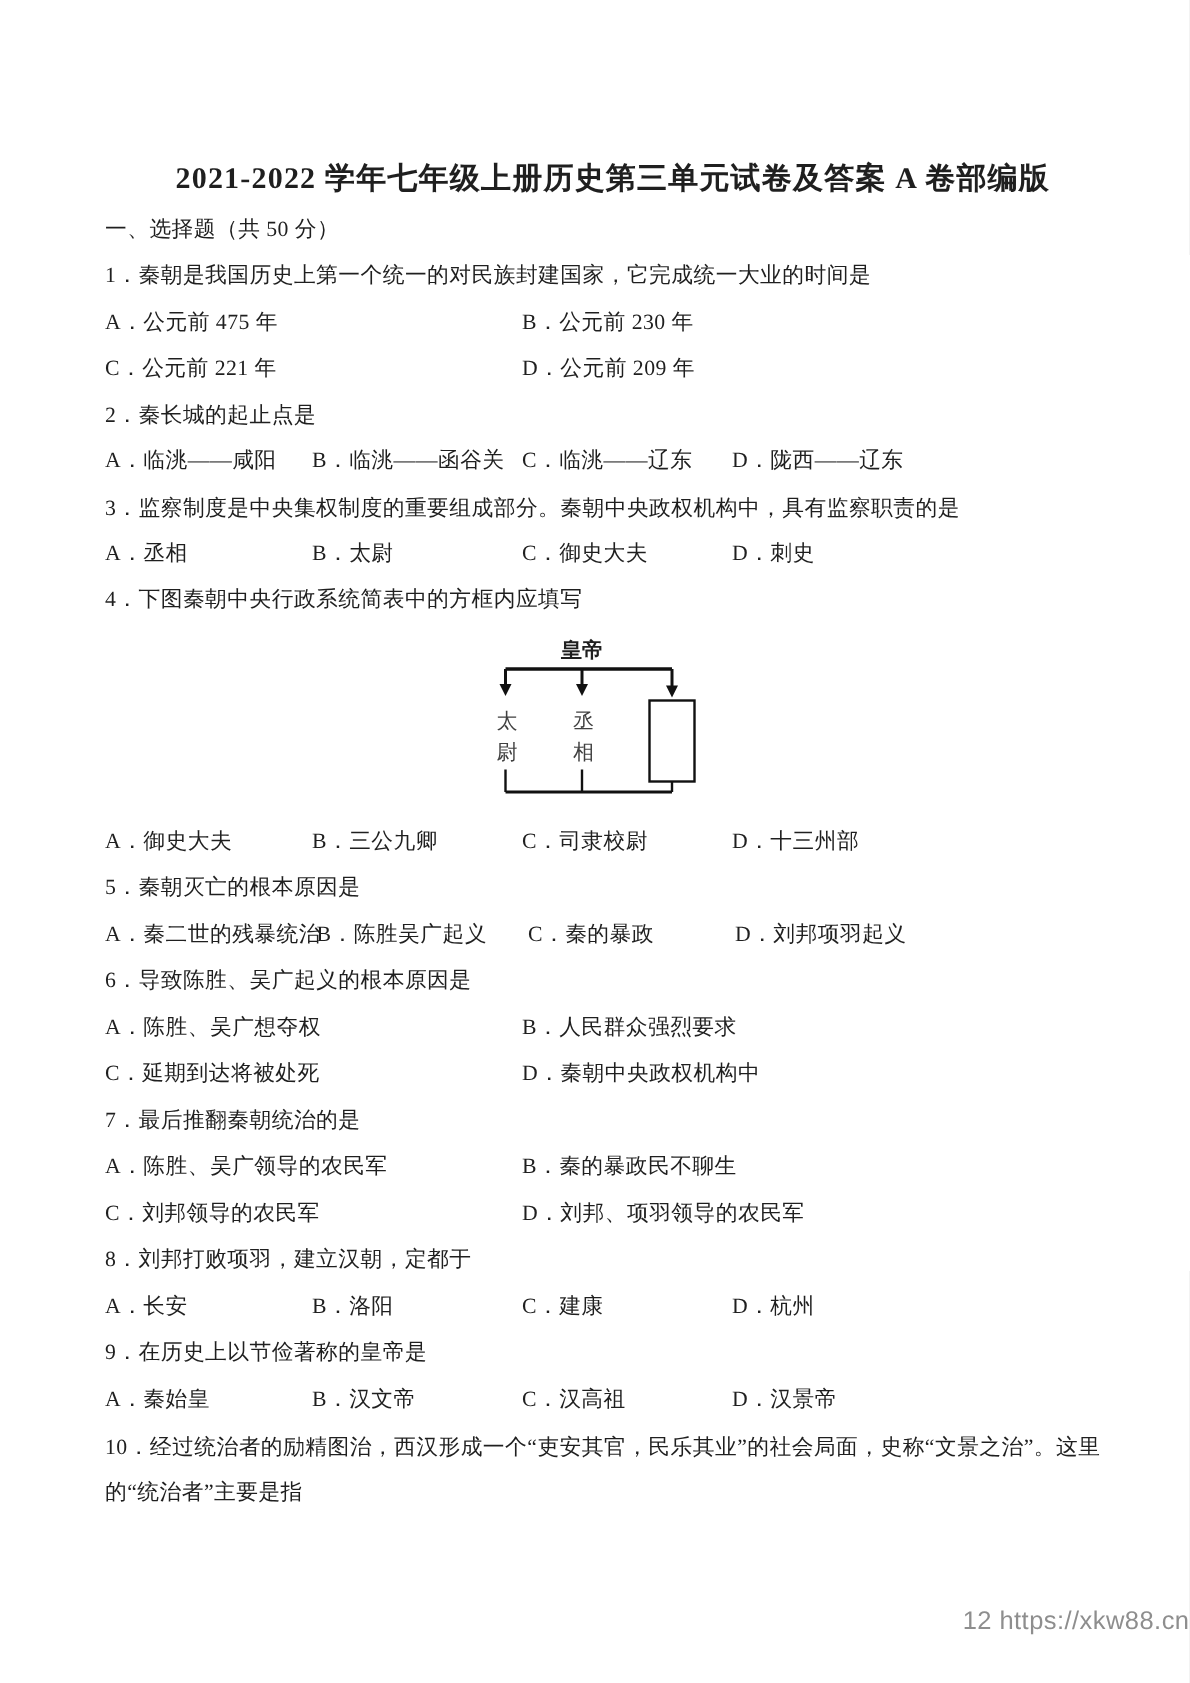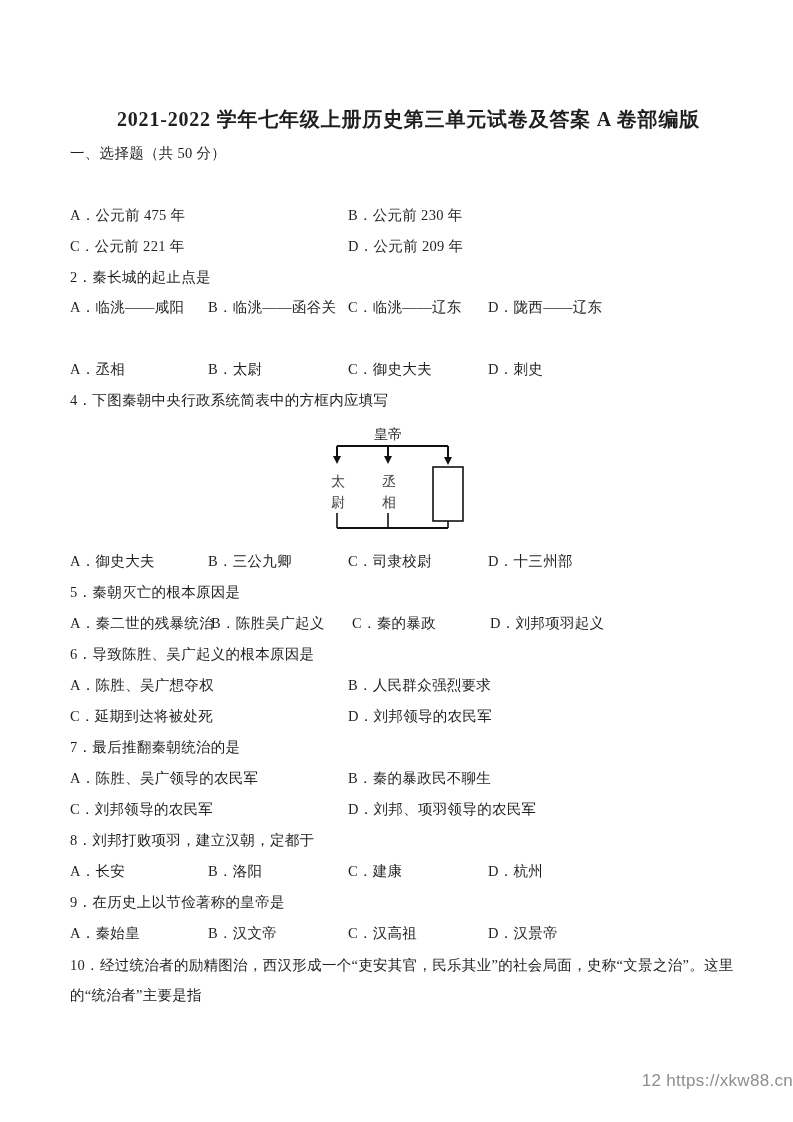"1．秦朝是我国历史上第一个统一的对民族封建国家，它完成统一大业的时间是" div.t { html: none -> <div>1．秦朝是我国历史上第一个统一的对民族封建国家，它完成统一大业的时间是</div> }
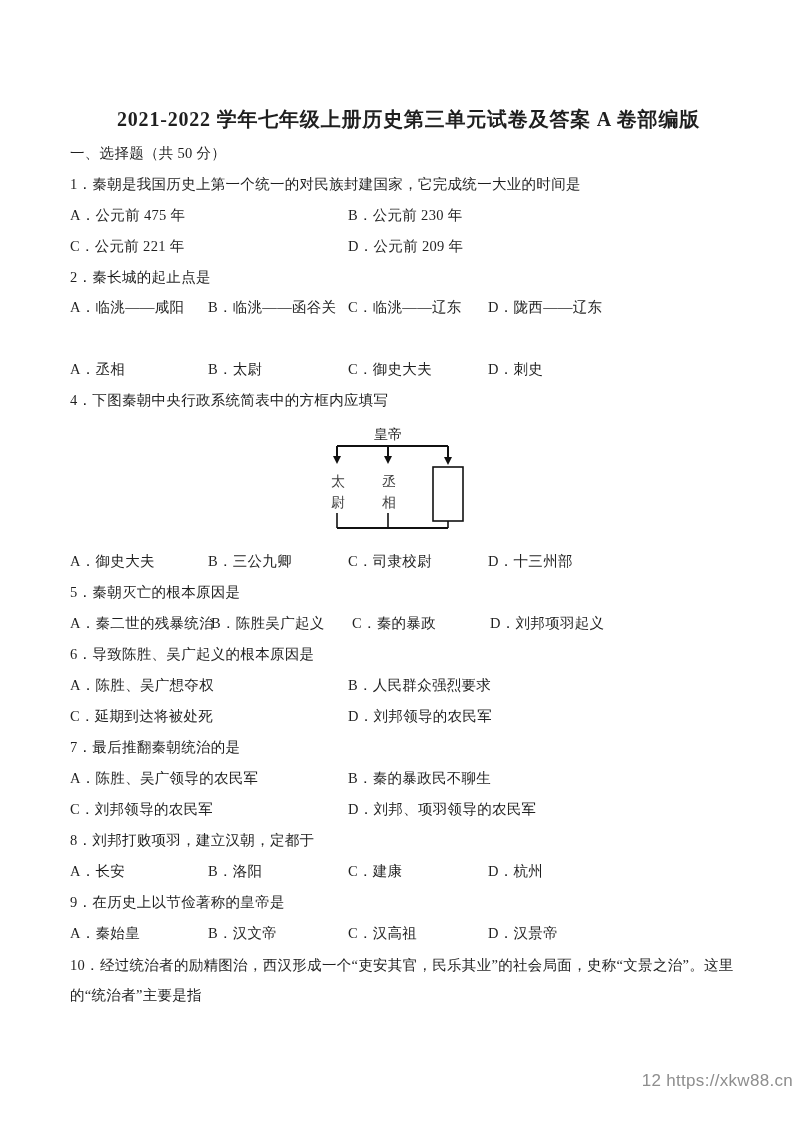"3．监察制度是中央集权制度的重要组成部分。秦朝中央政权机构中，具有监察职责的是" div.t { html: none -> <div>3．监察制度是中央集权制度的重要组成部分。秦朝中央政权机构中，具有监察职责的是</div> }
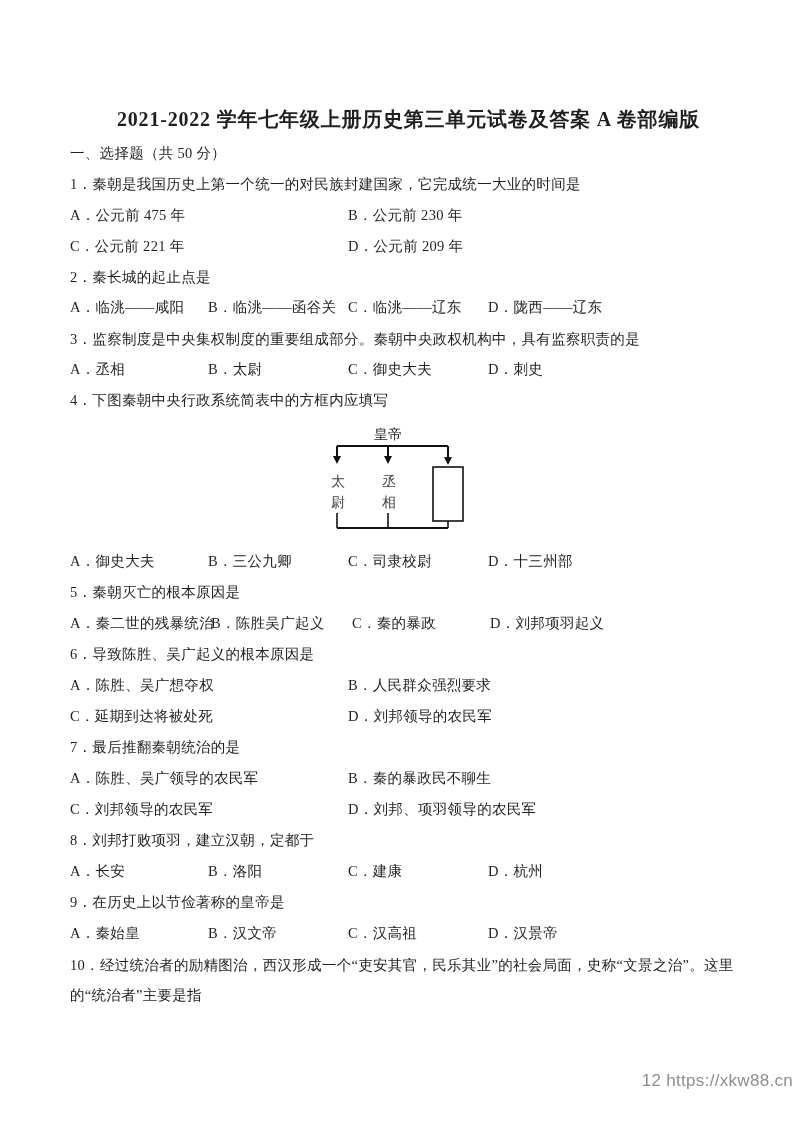"皇帝" .emperor { font-weight: none -> bold }
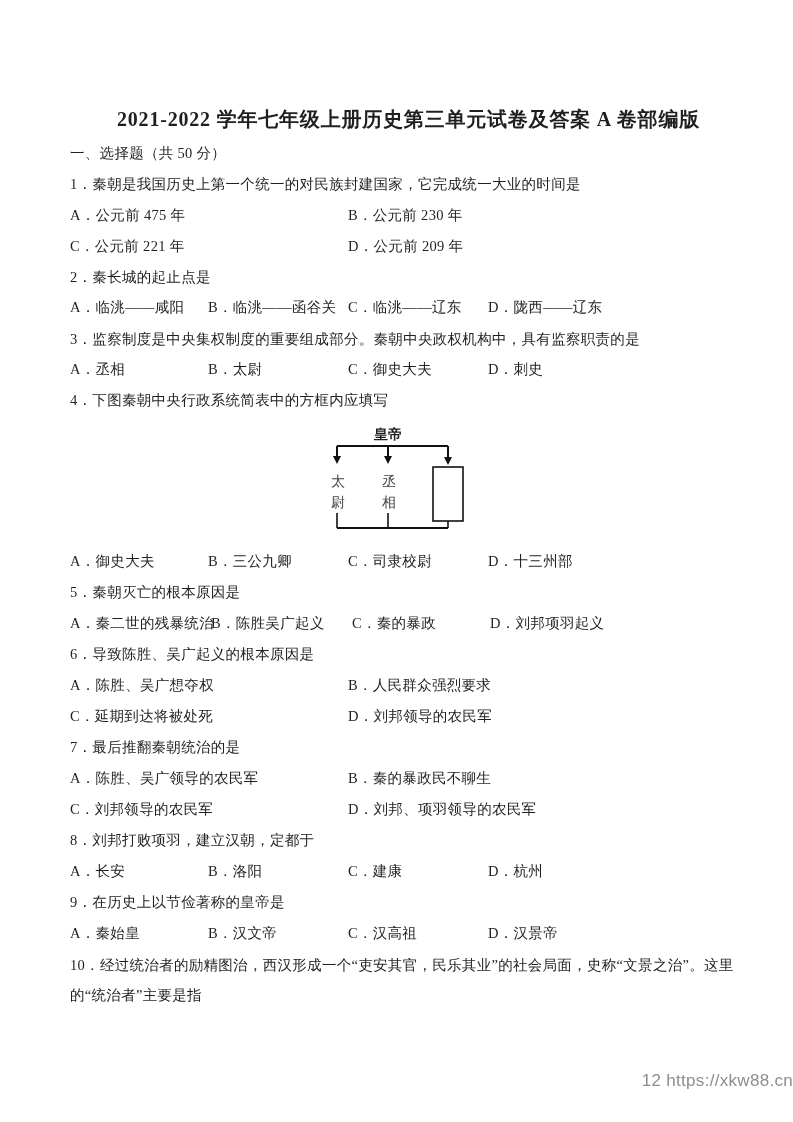"D．刘邦领导的农民军" div.t { text: 刘邦领导的农民军 -> 秦朝中央政权机构中 }
